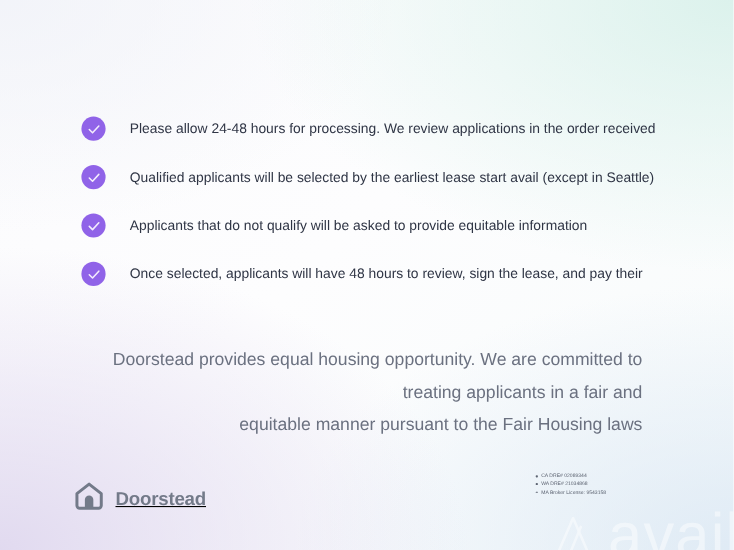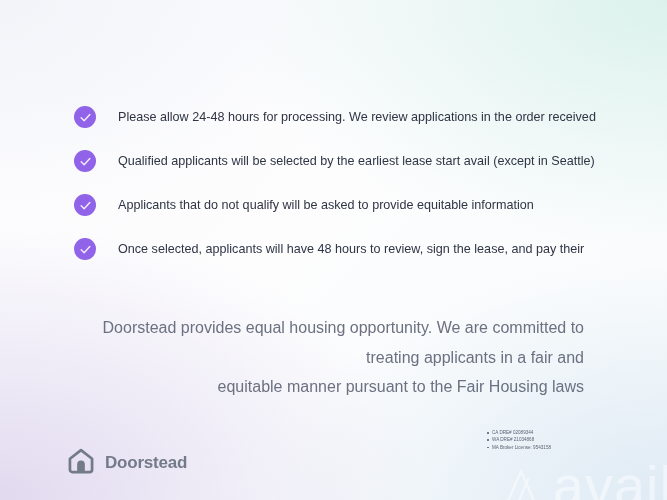"Doorstead" .logo { text-decoration: none -> underline; top: 446px -> 436px }
